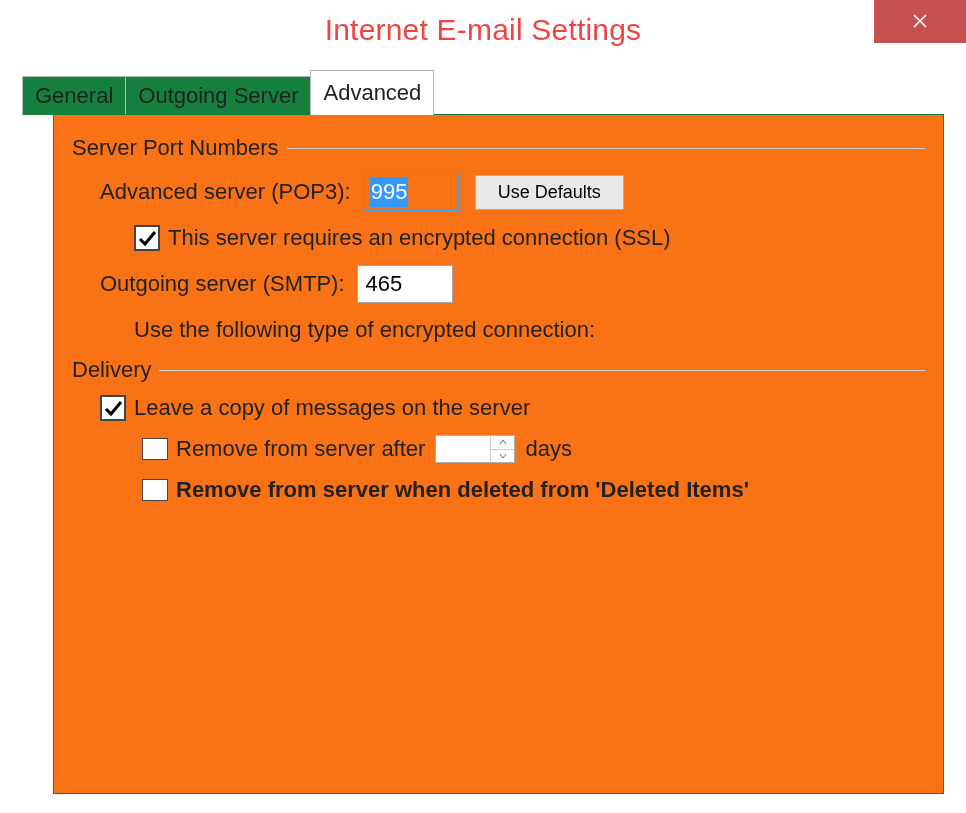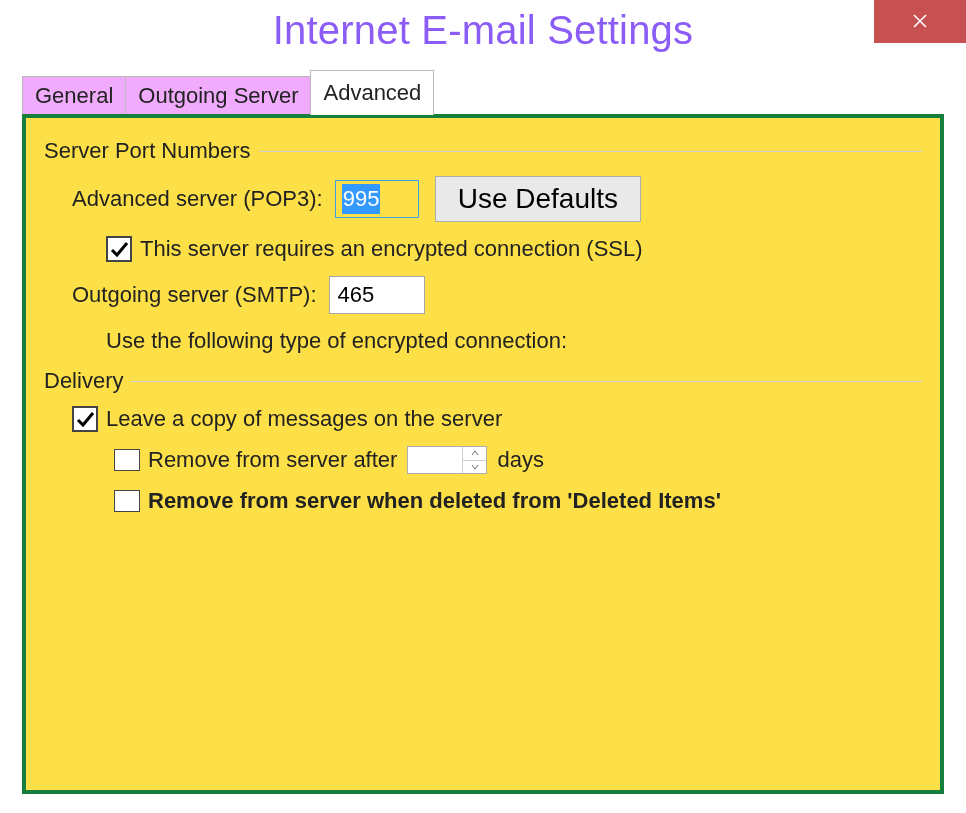"Internet E-mail Settings" .titlebar .title { color: #8b5cf6 -> #ef4444; font-size: 40px -> 30px }
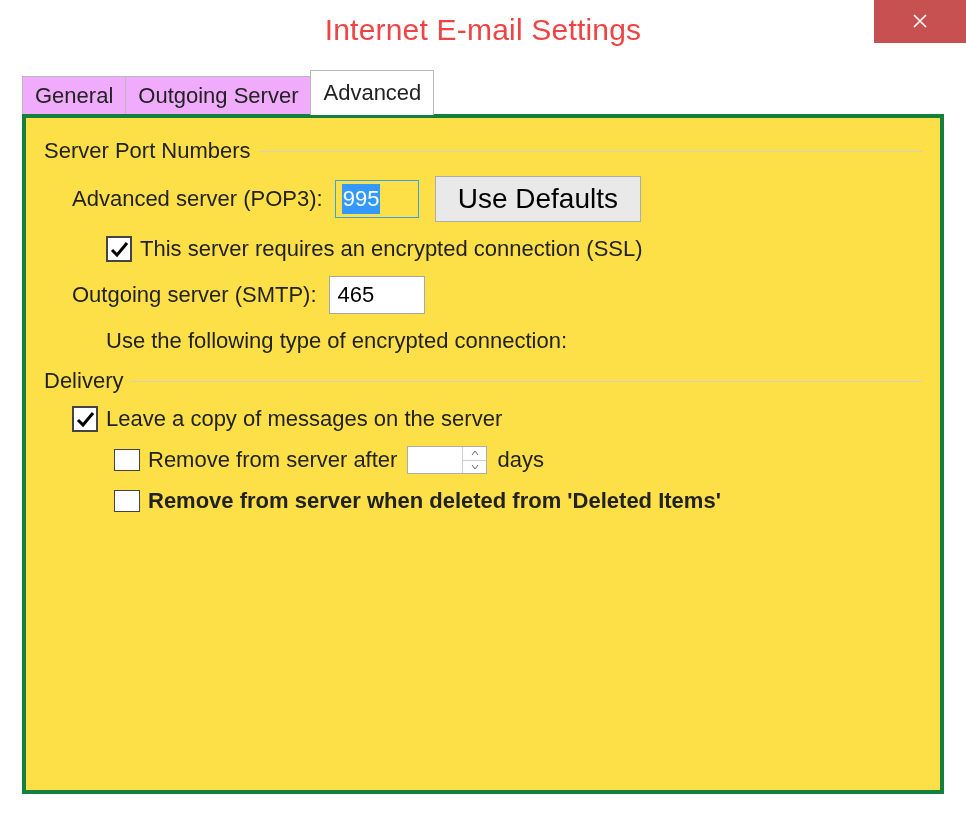"General" .tab { background: #f0abfc -> #15803d }
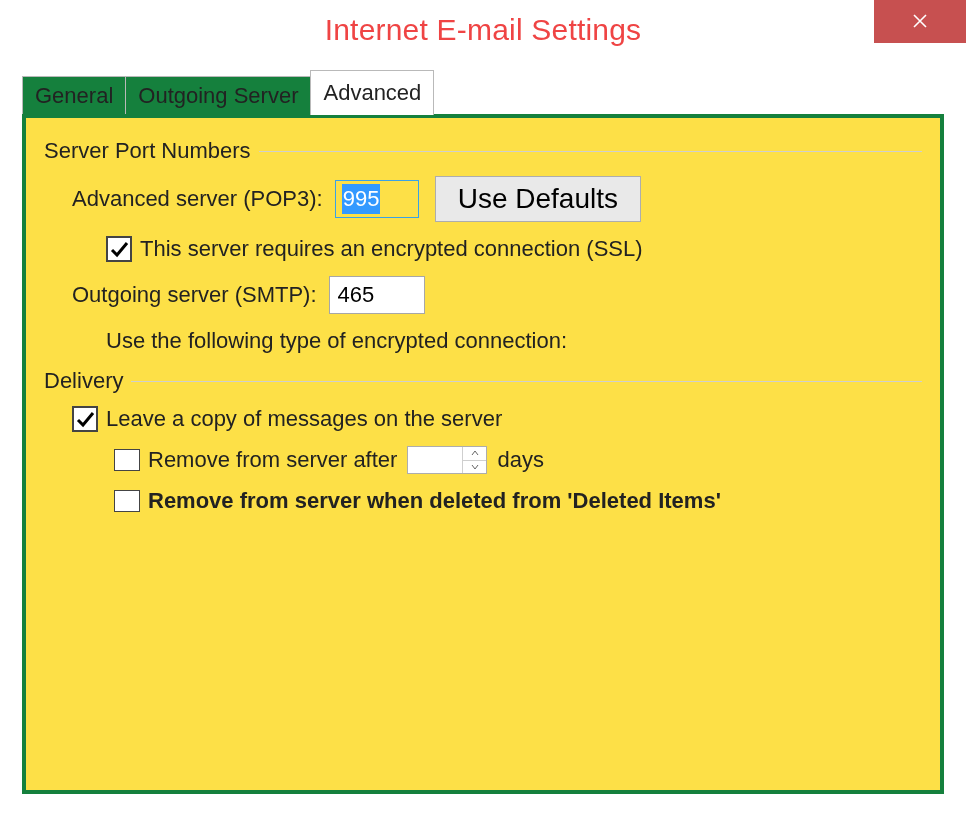"Server Port Numbers" .tabpanel { background: #fde047 -> #f97316; border: 4px solid #15803d -> 1px solid #15803d; margin-left: none -> 31px }
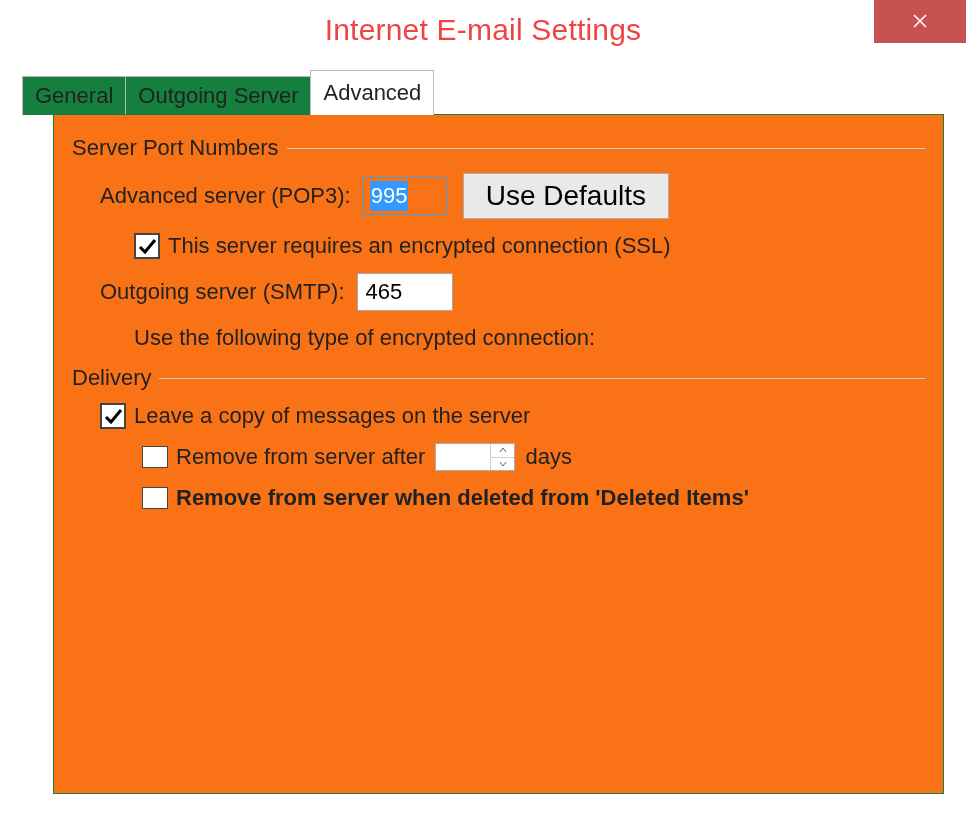"995" .fauxinput { width: 84px -> 96px }
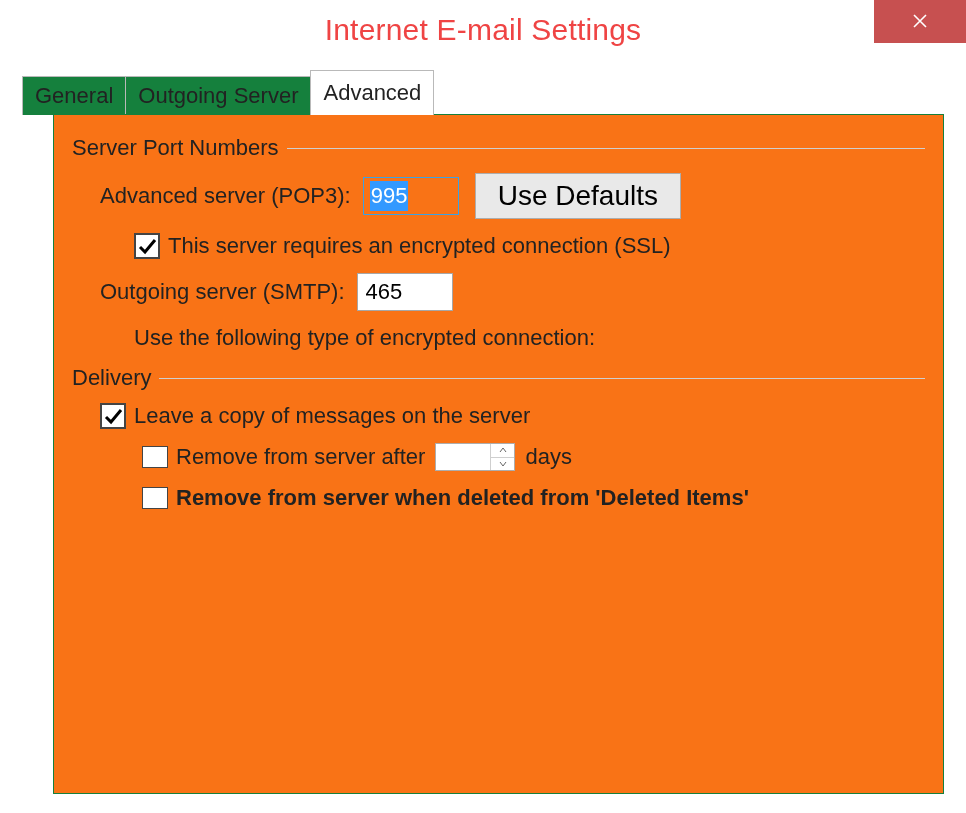"Use Defaults" .btn { font-size: 28px -> 18px }
